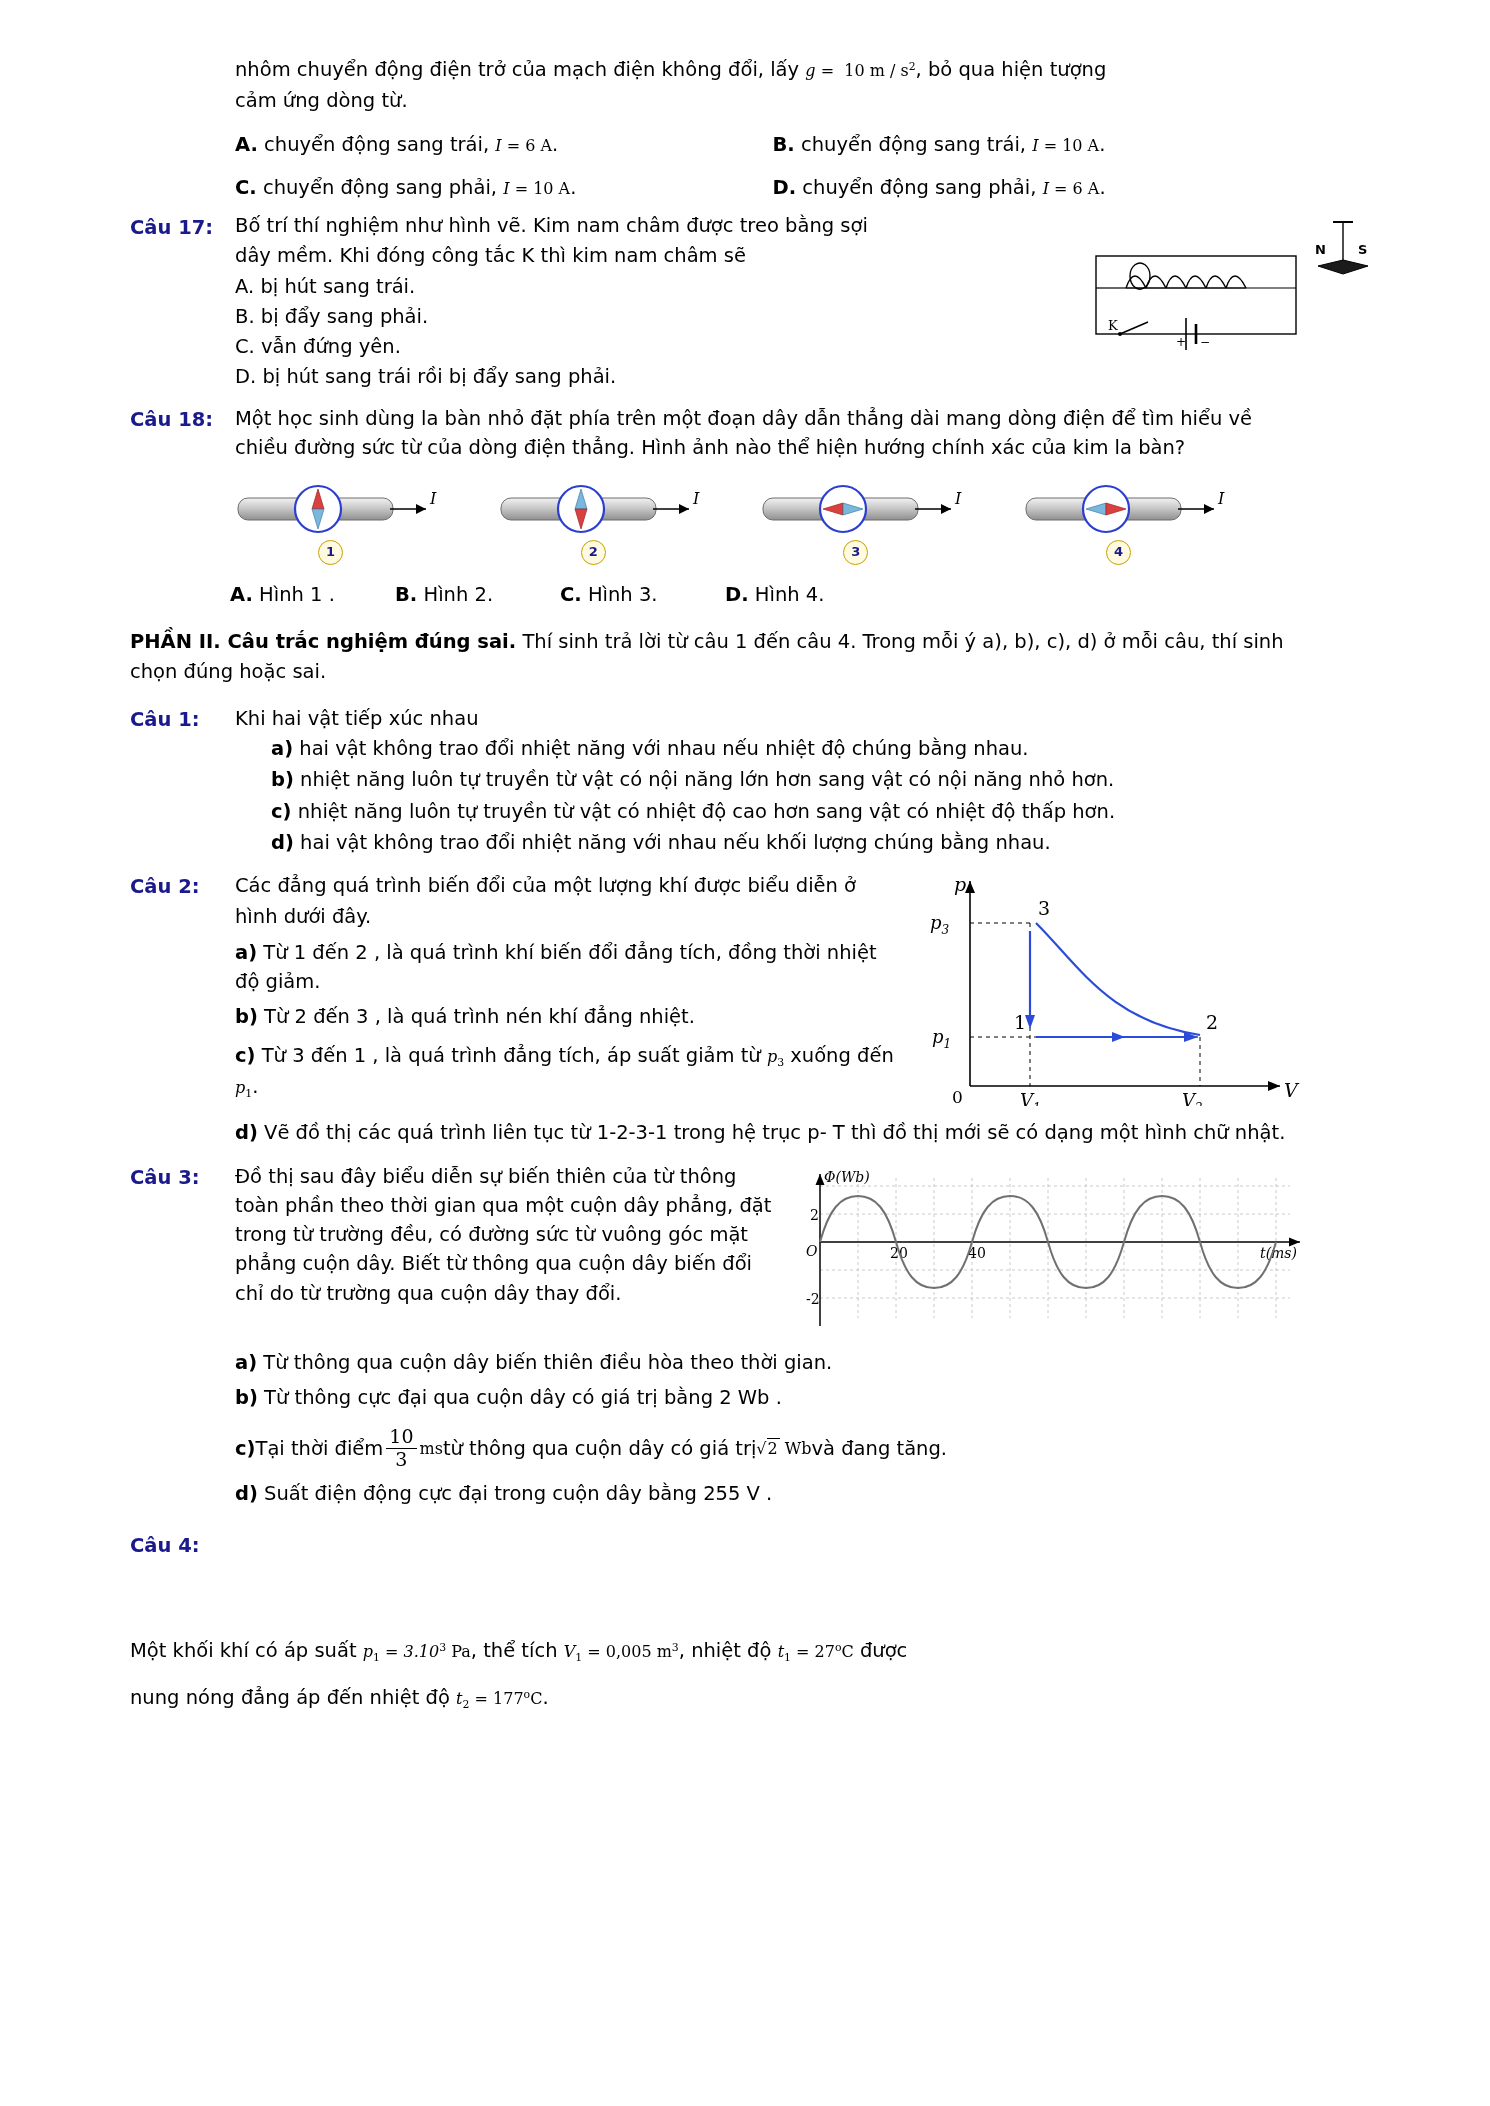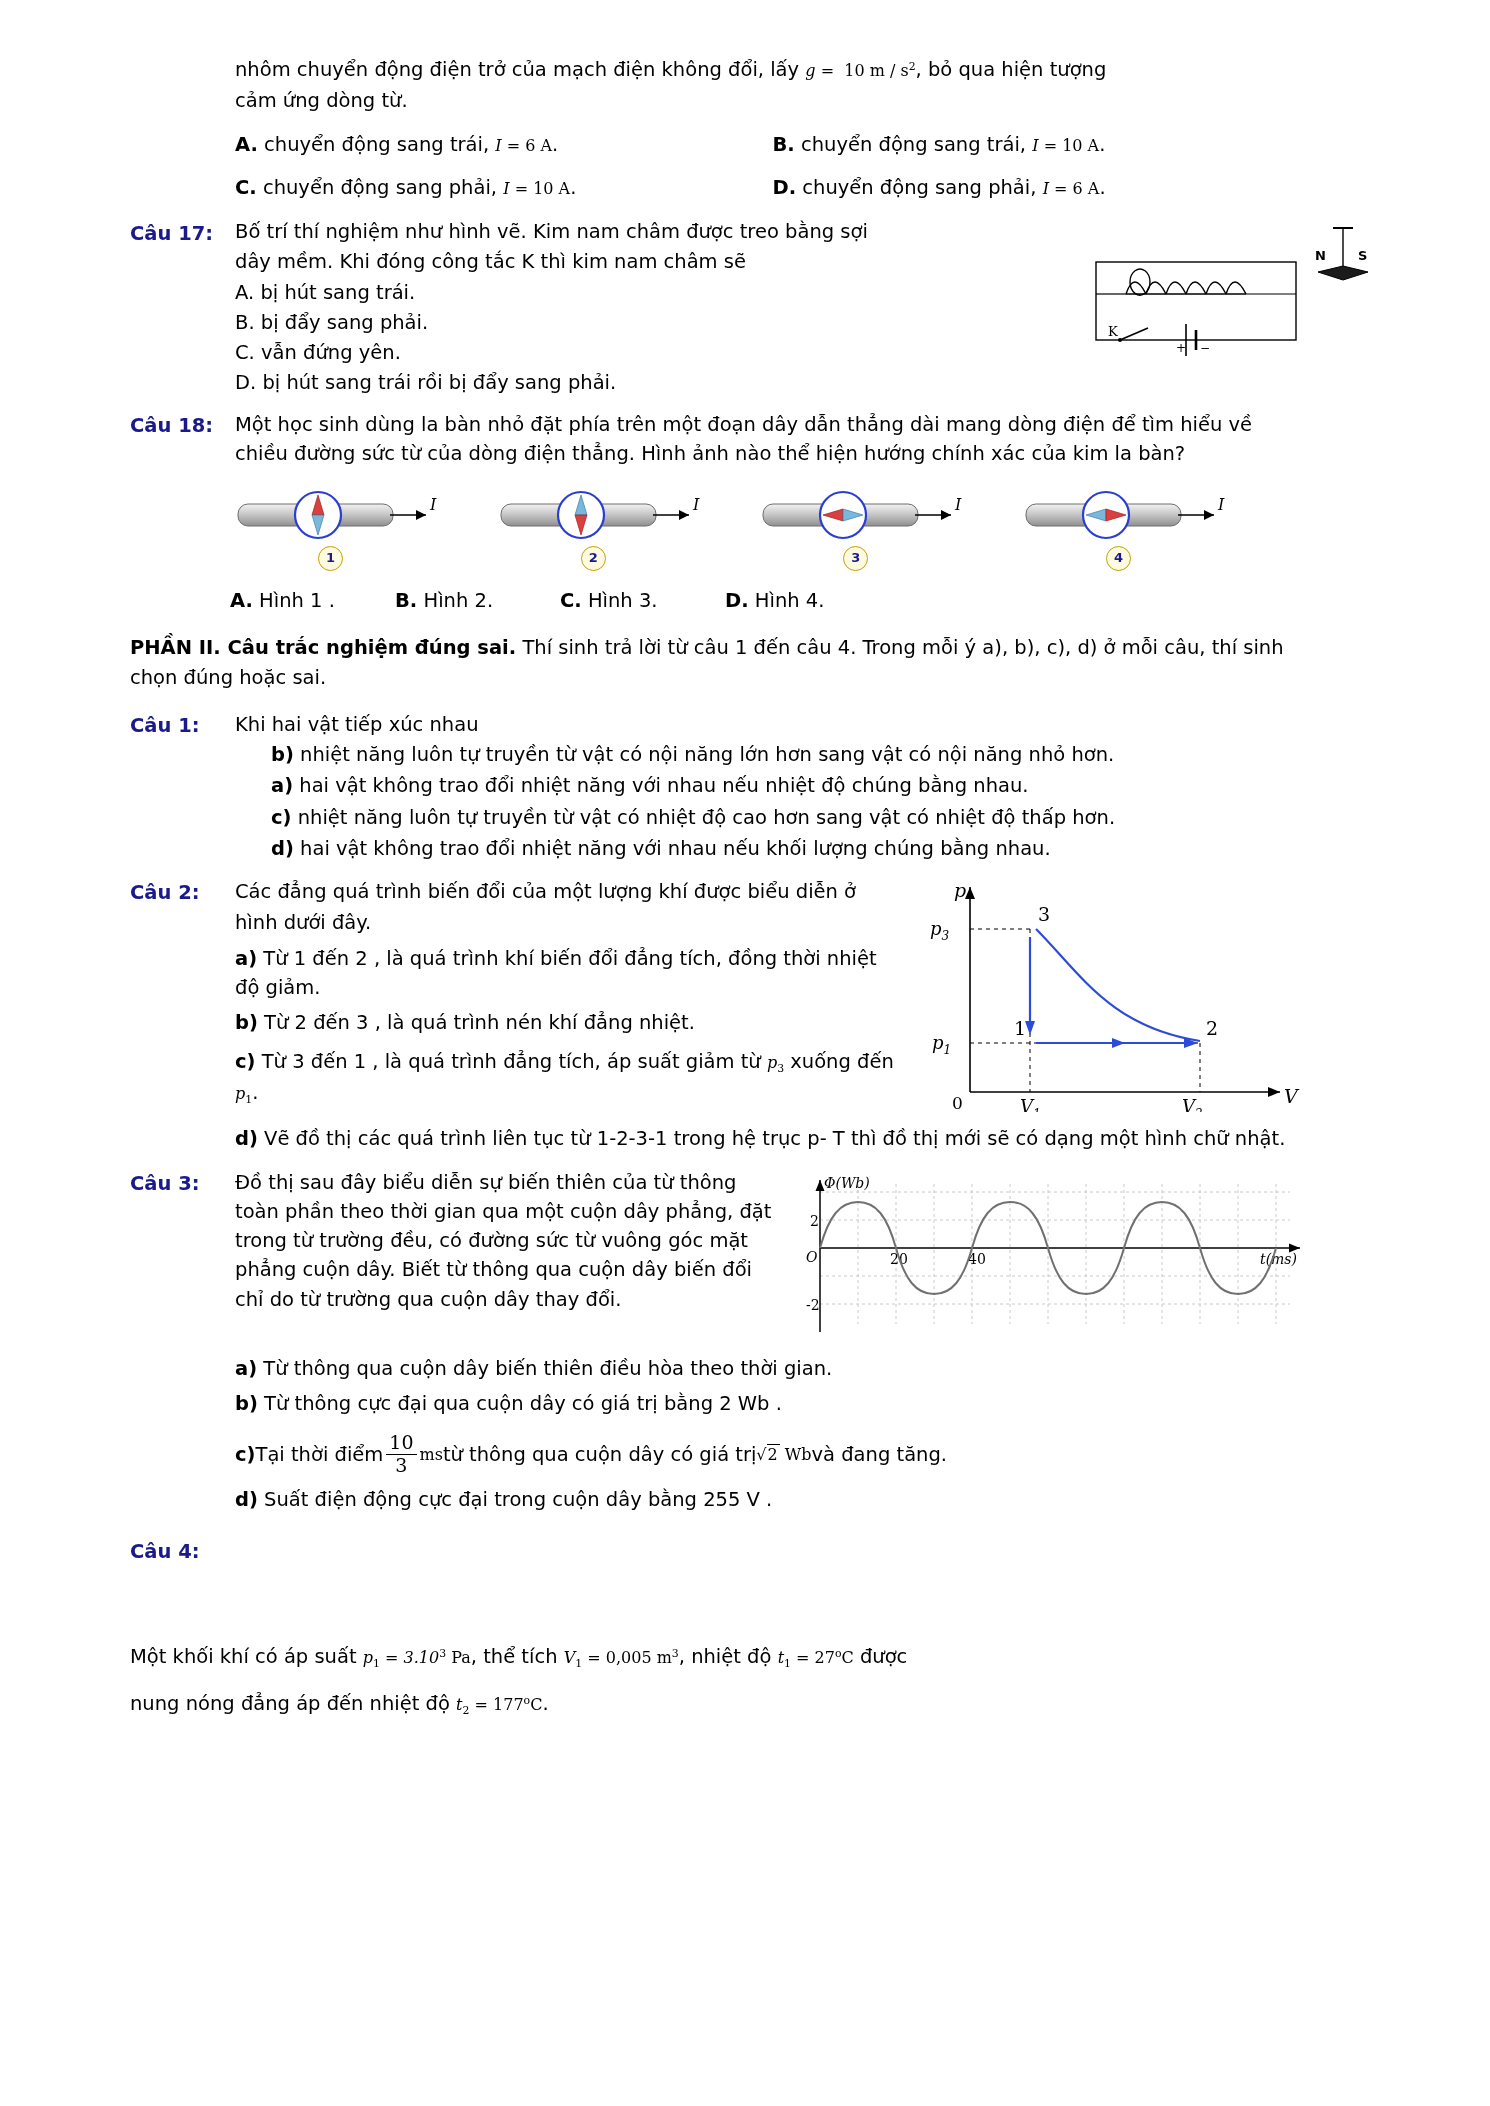"Câu 17:" div.row { margin-top: 16px -> 10px }
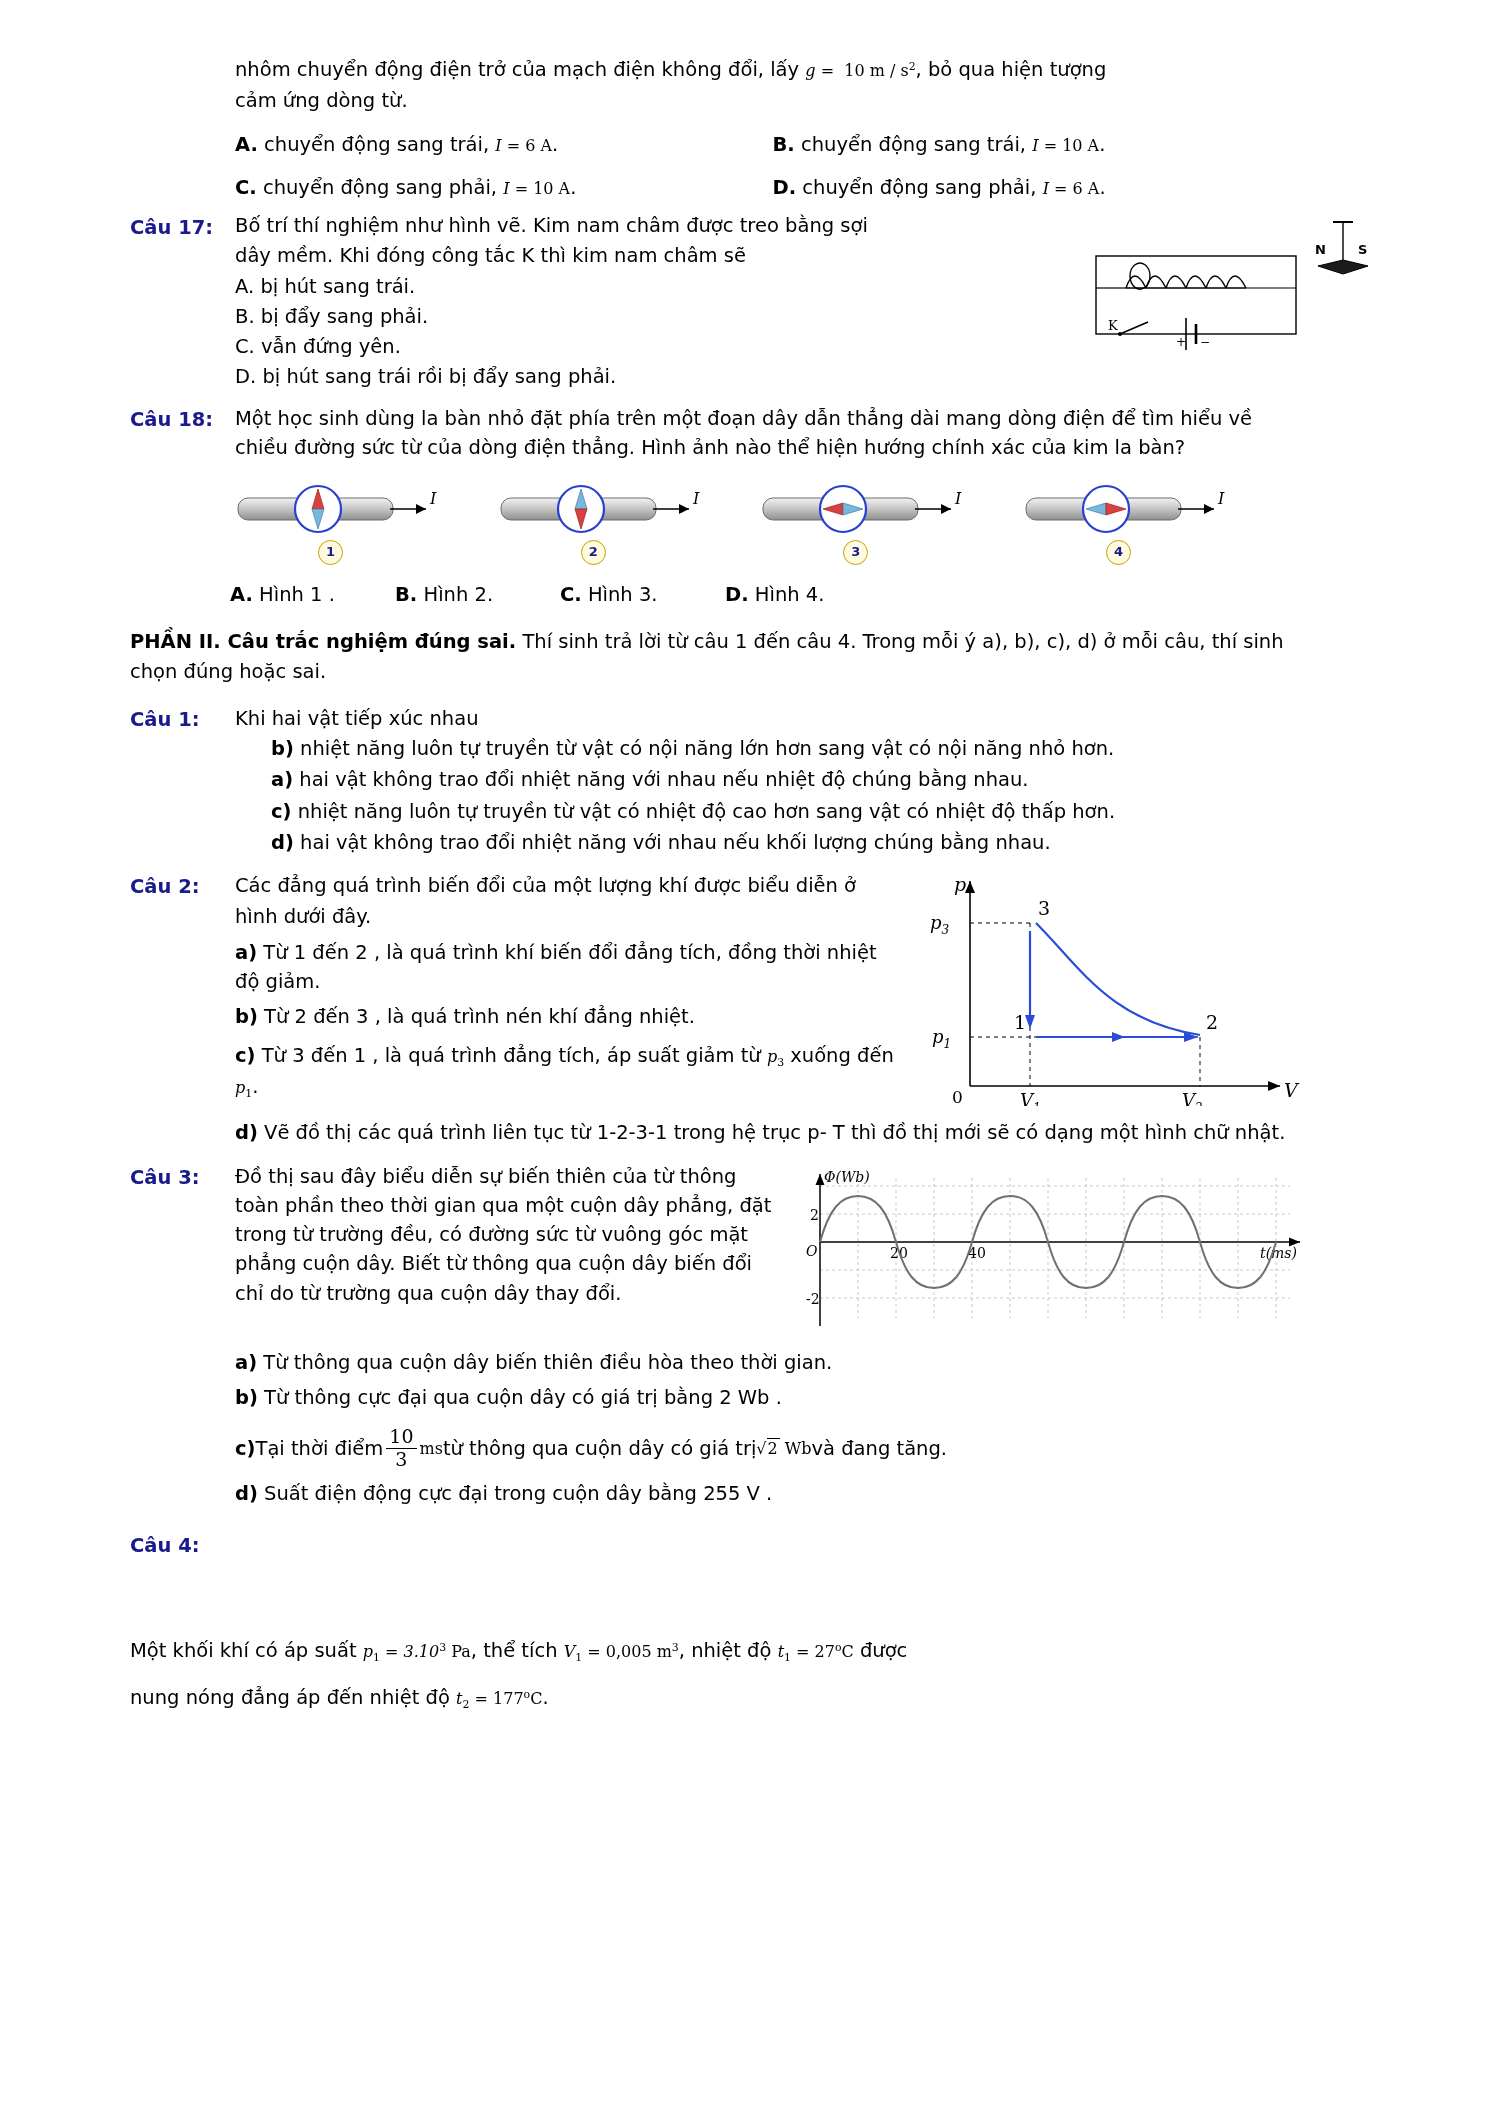"b) nhiệt năng luôn tự" div.sub-item { order: before "a) hai vật không trao" -> after "a) hai vật không trao" }
